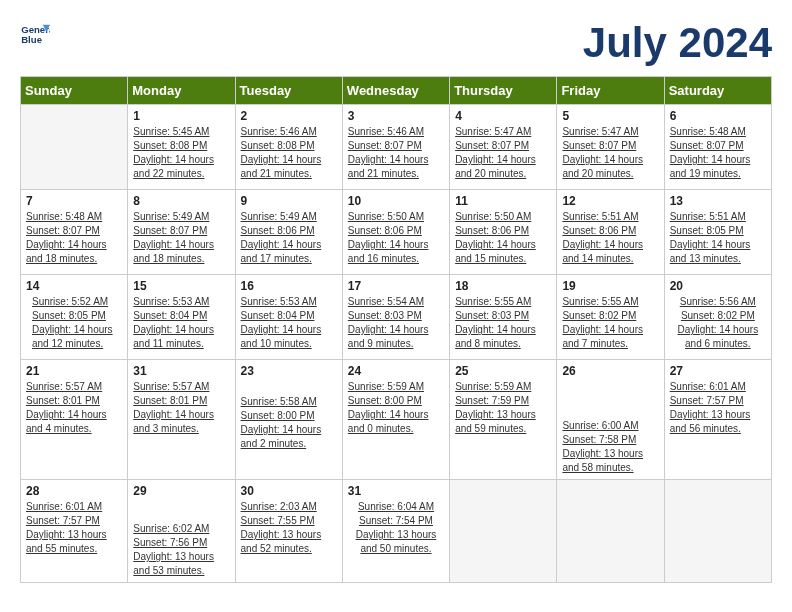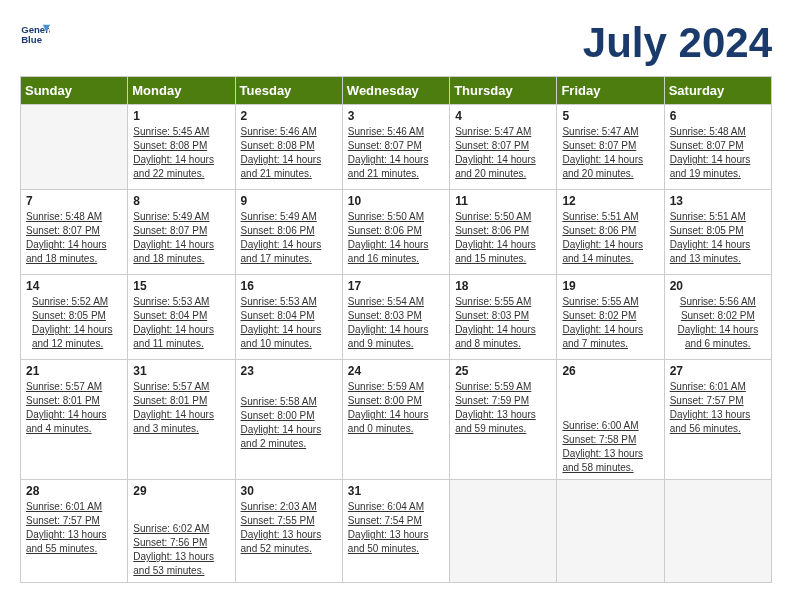"Sunrise: 6:04 AM" div.day-info { text-align: none -> center }
